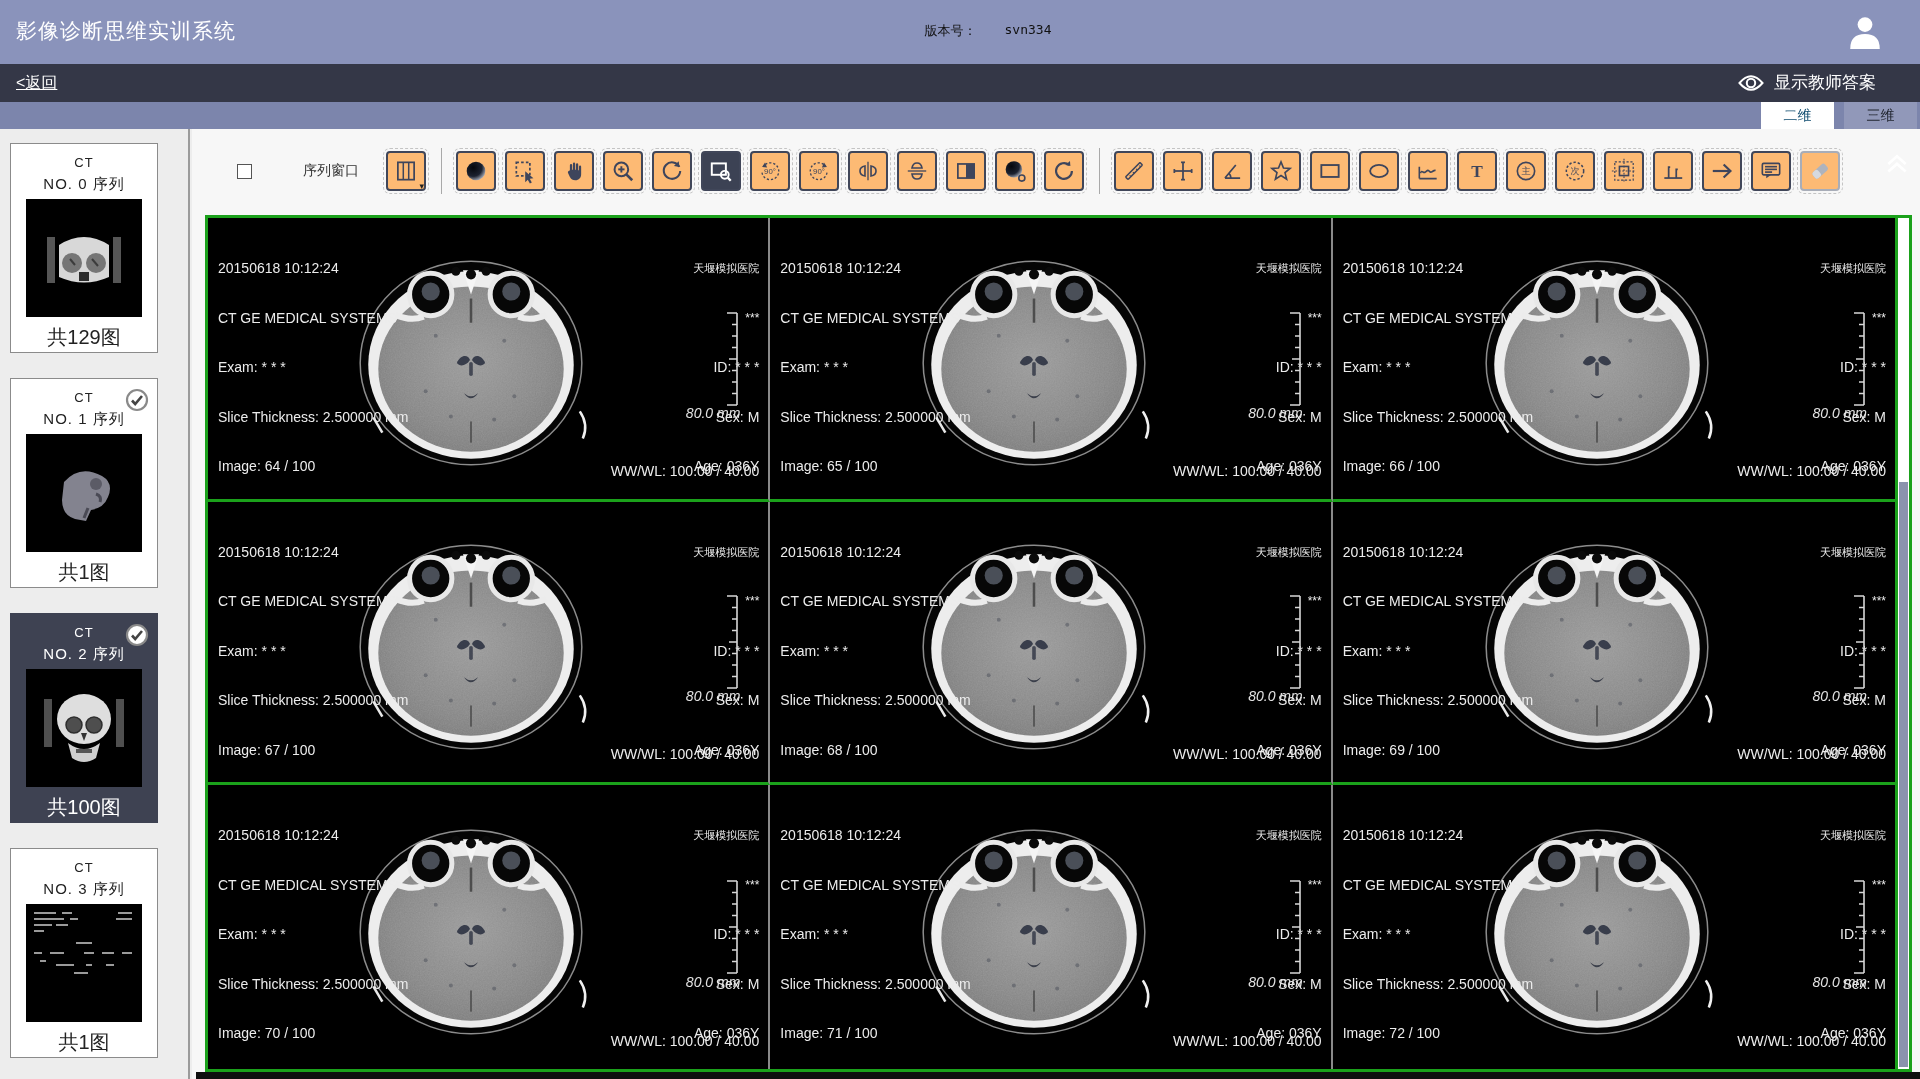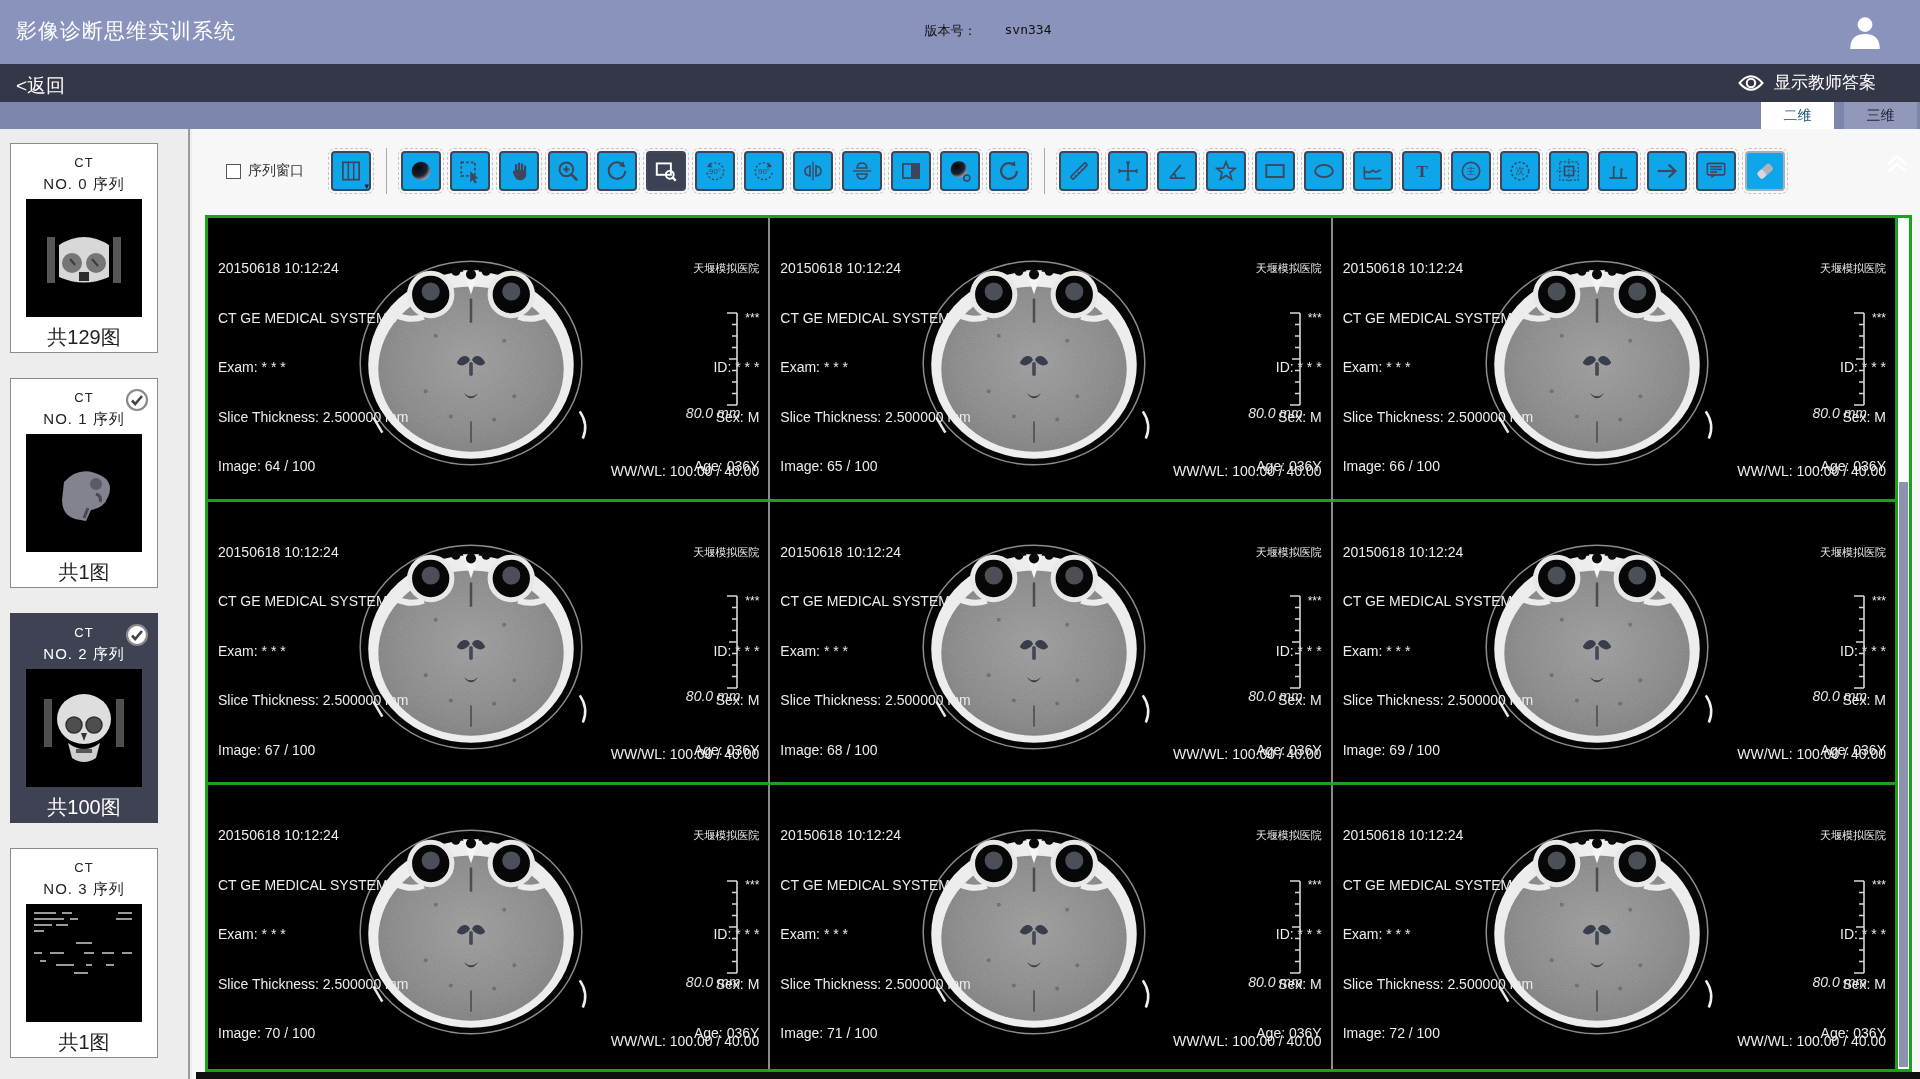"<返回" .back-btn { font-size: 19px -> 16px; text-decoration: none -> underline }
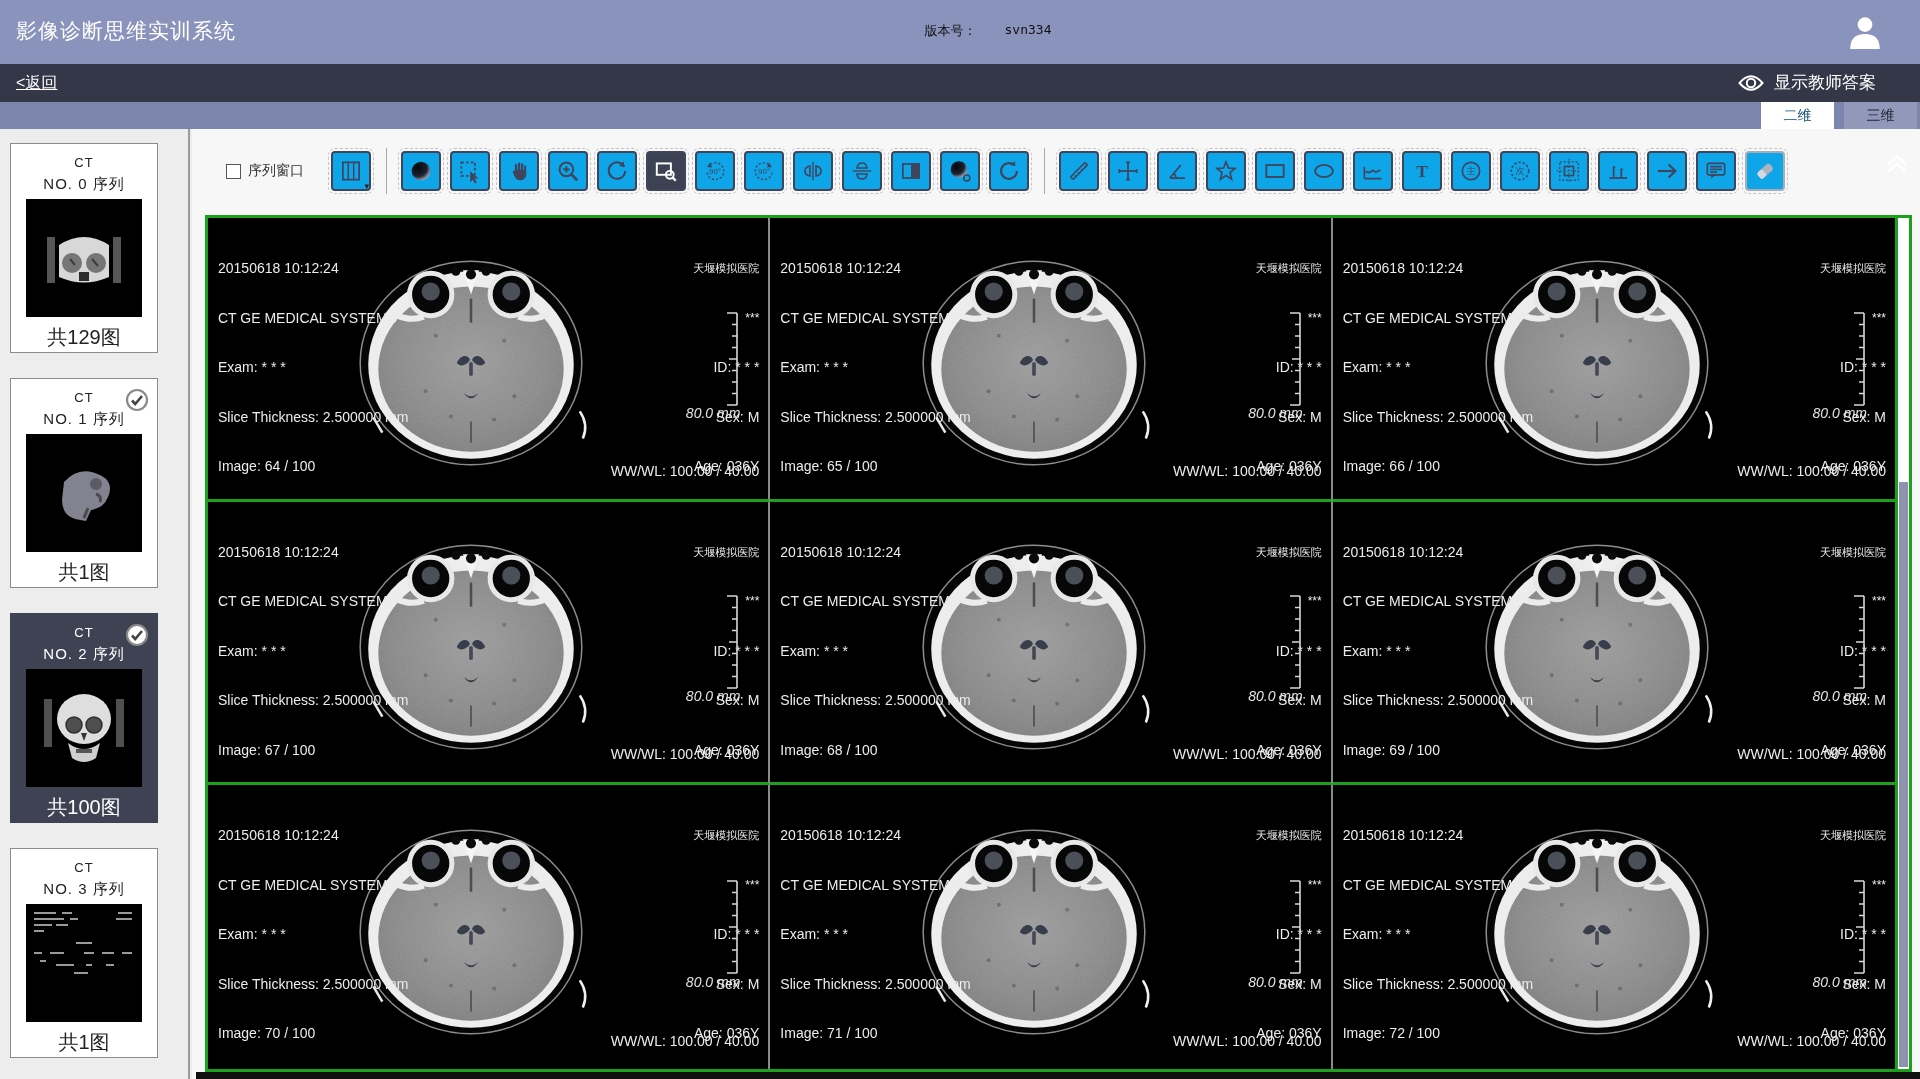"序列窗口" .chk-group { gap: none -> 44px; margin-left: 34px -> 45px }
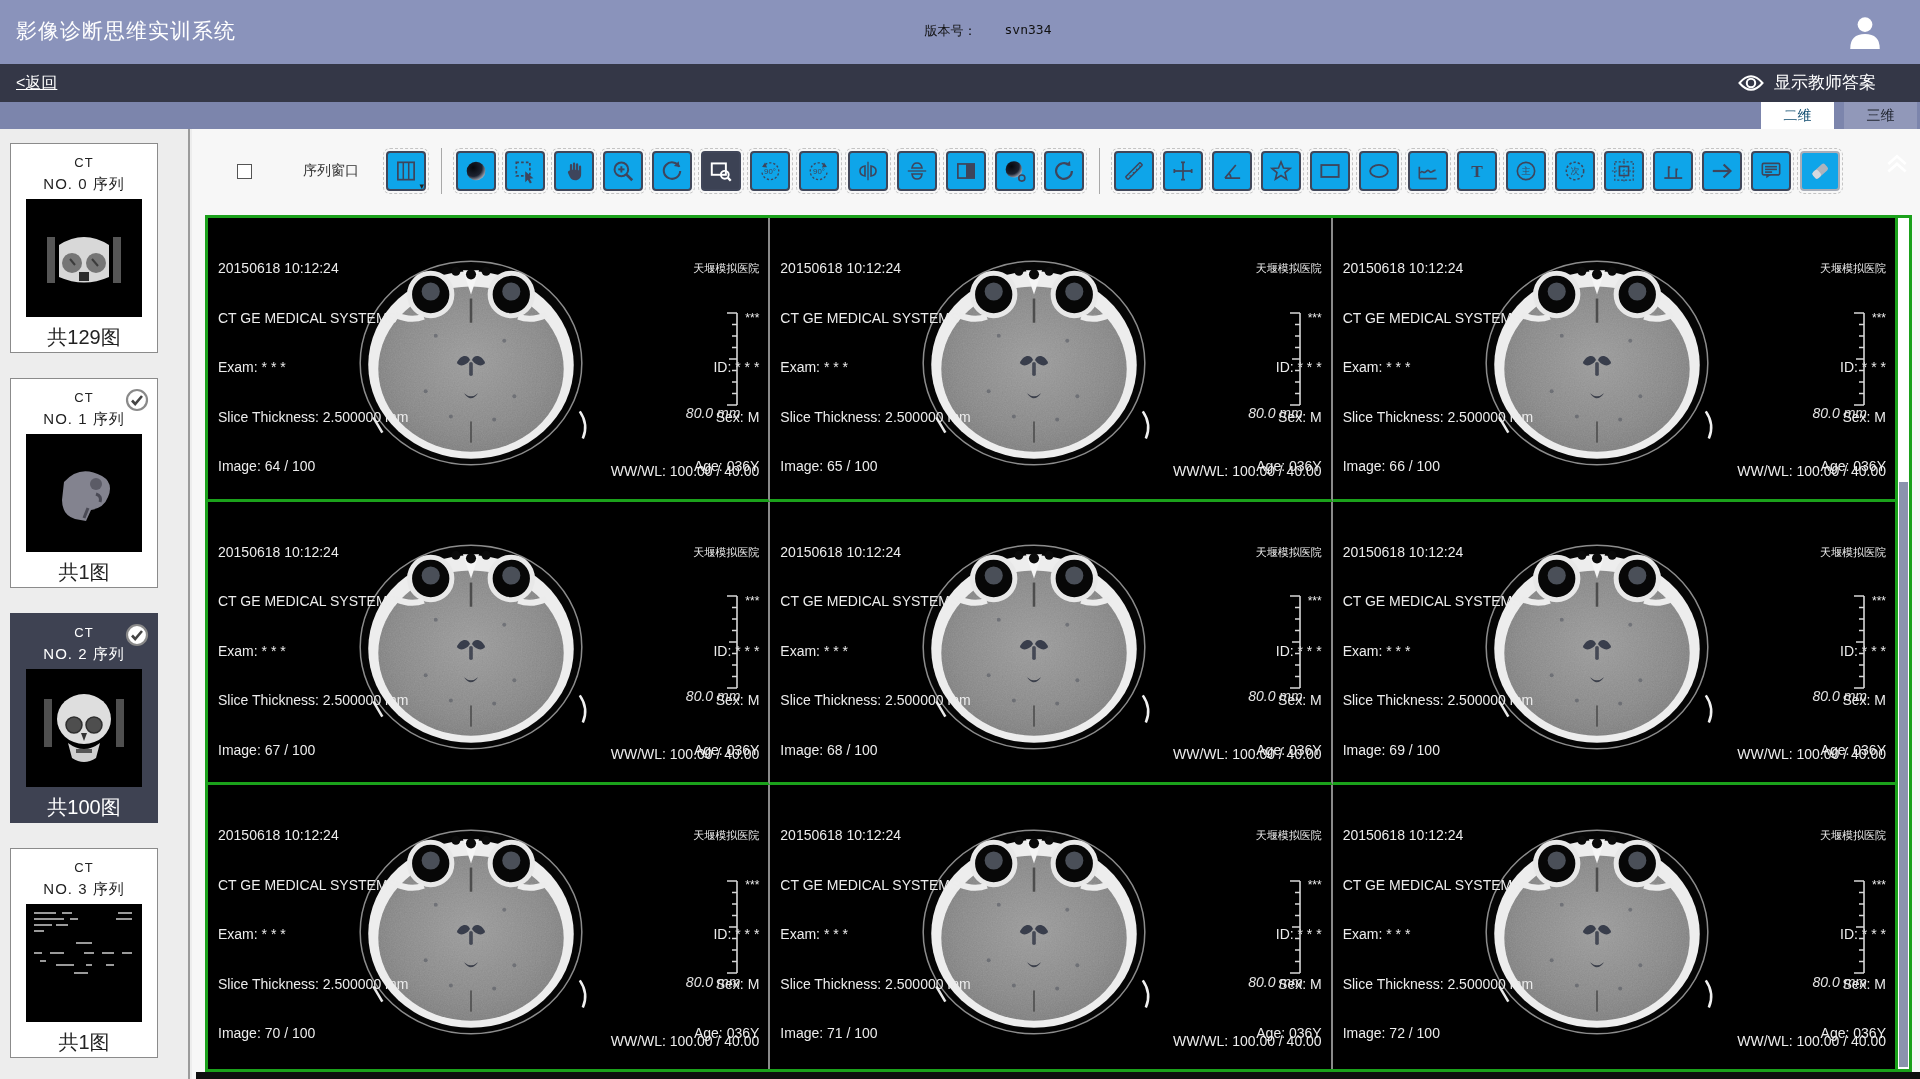"90°" .tool-btn { background: #0ea5e9 -> #fdba74 }
